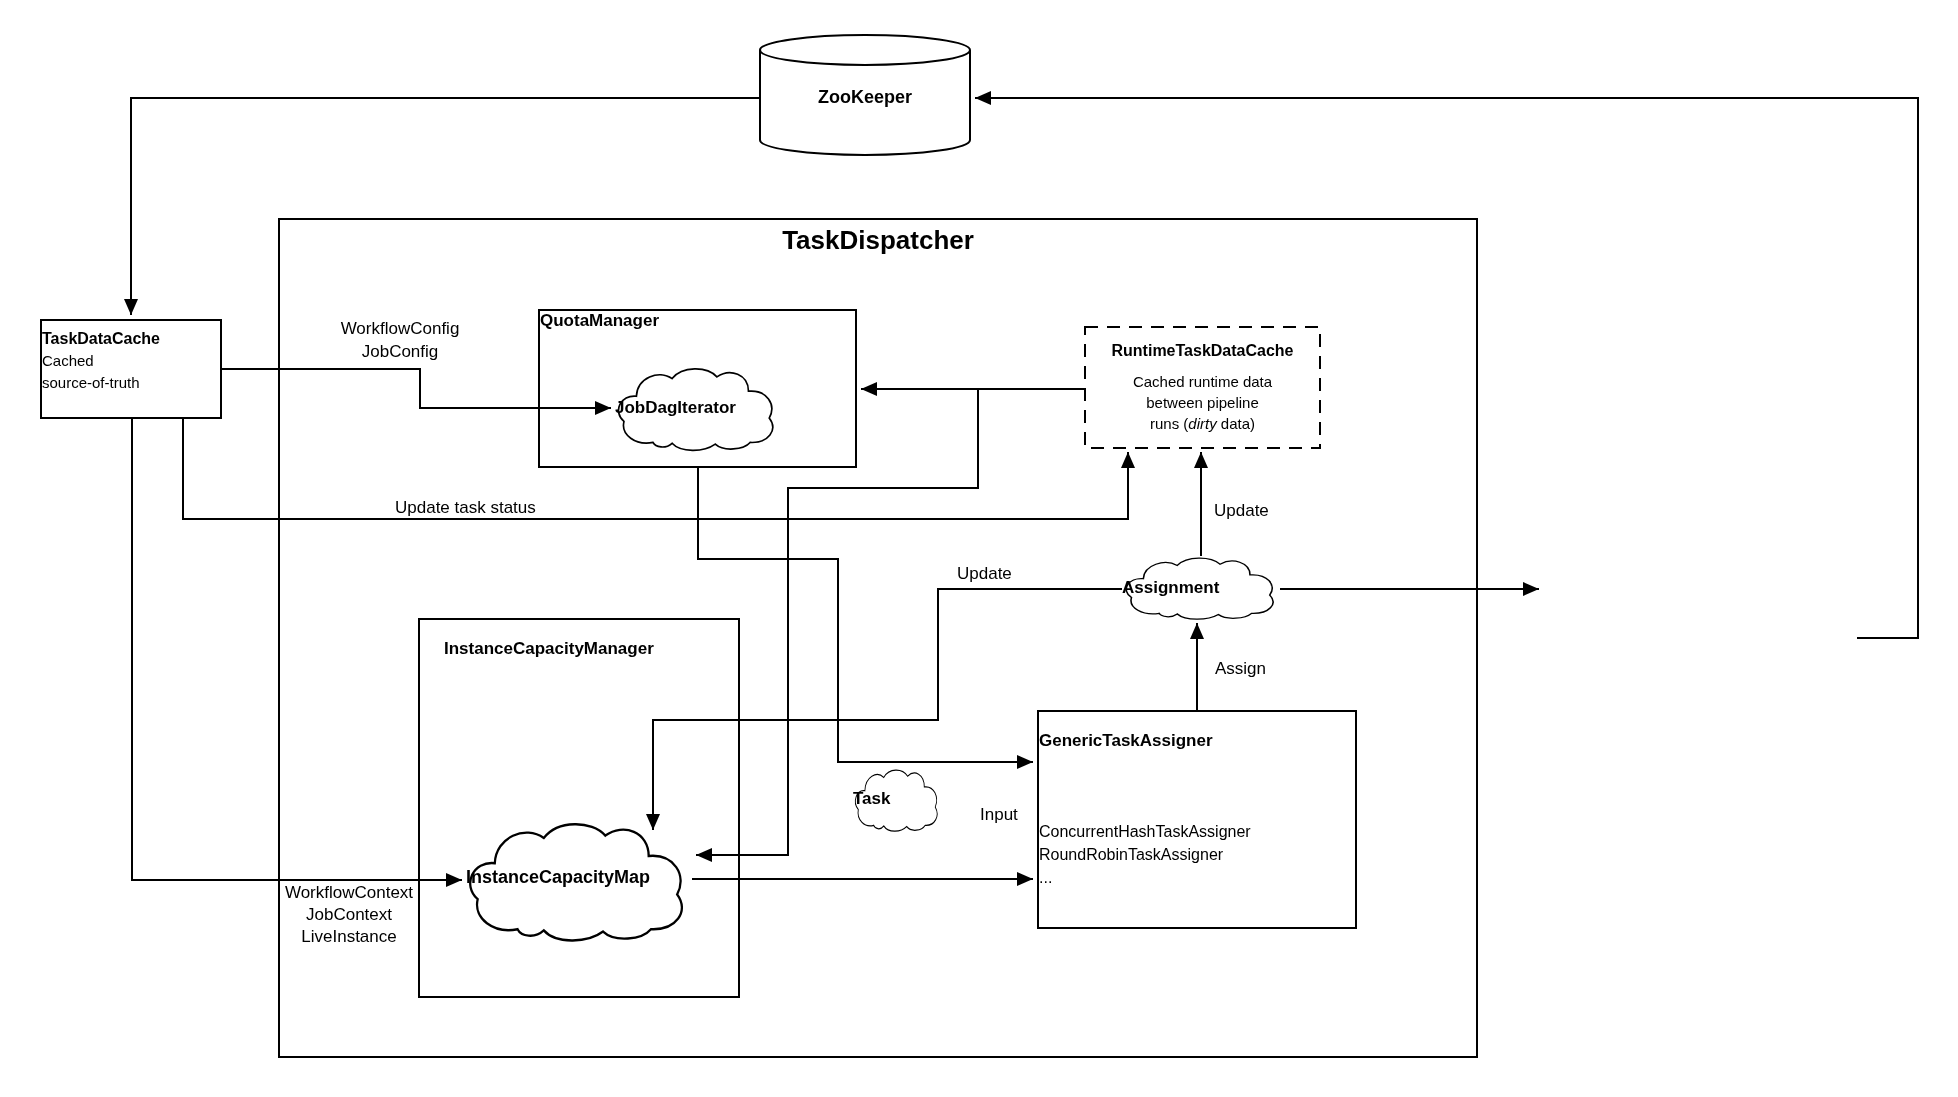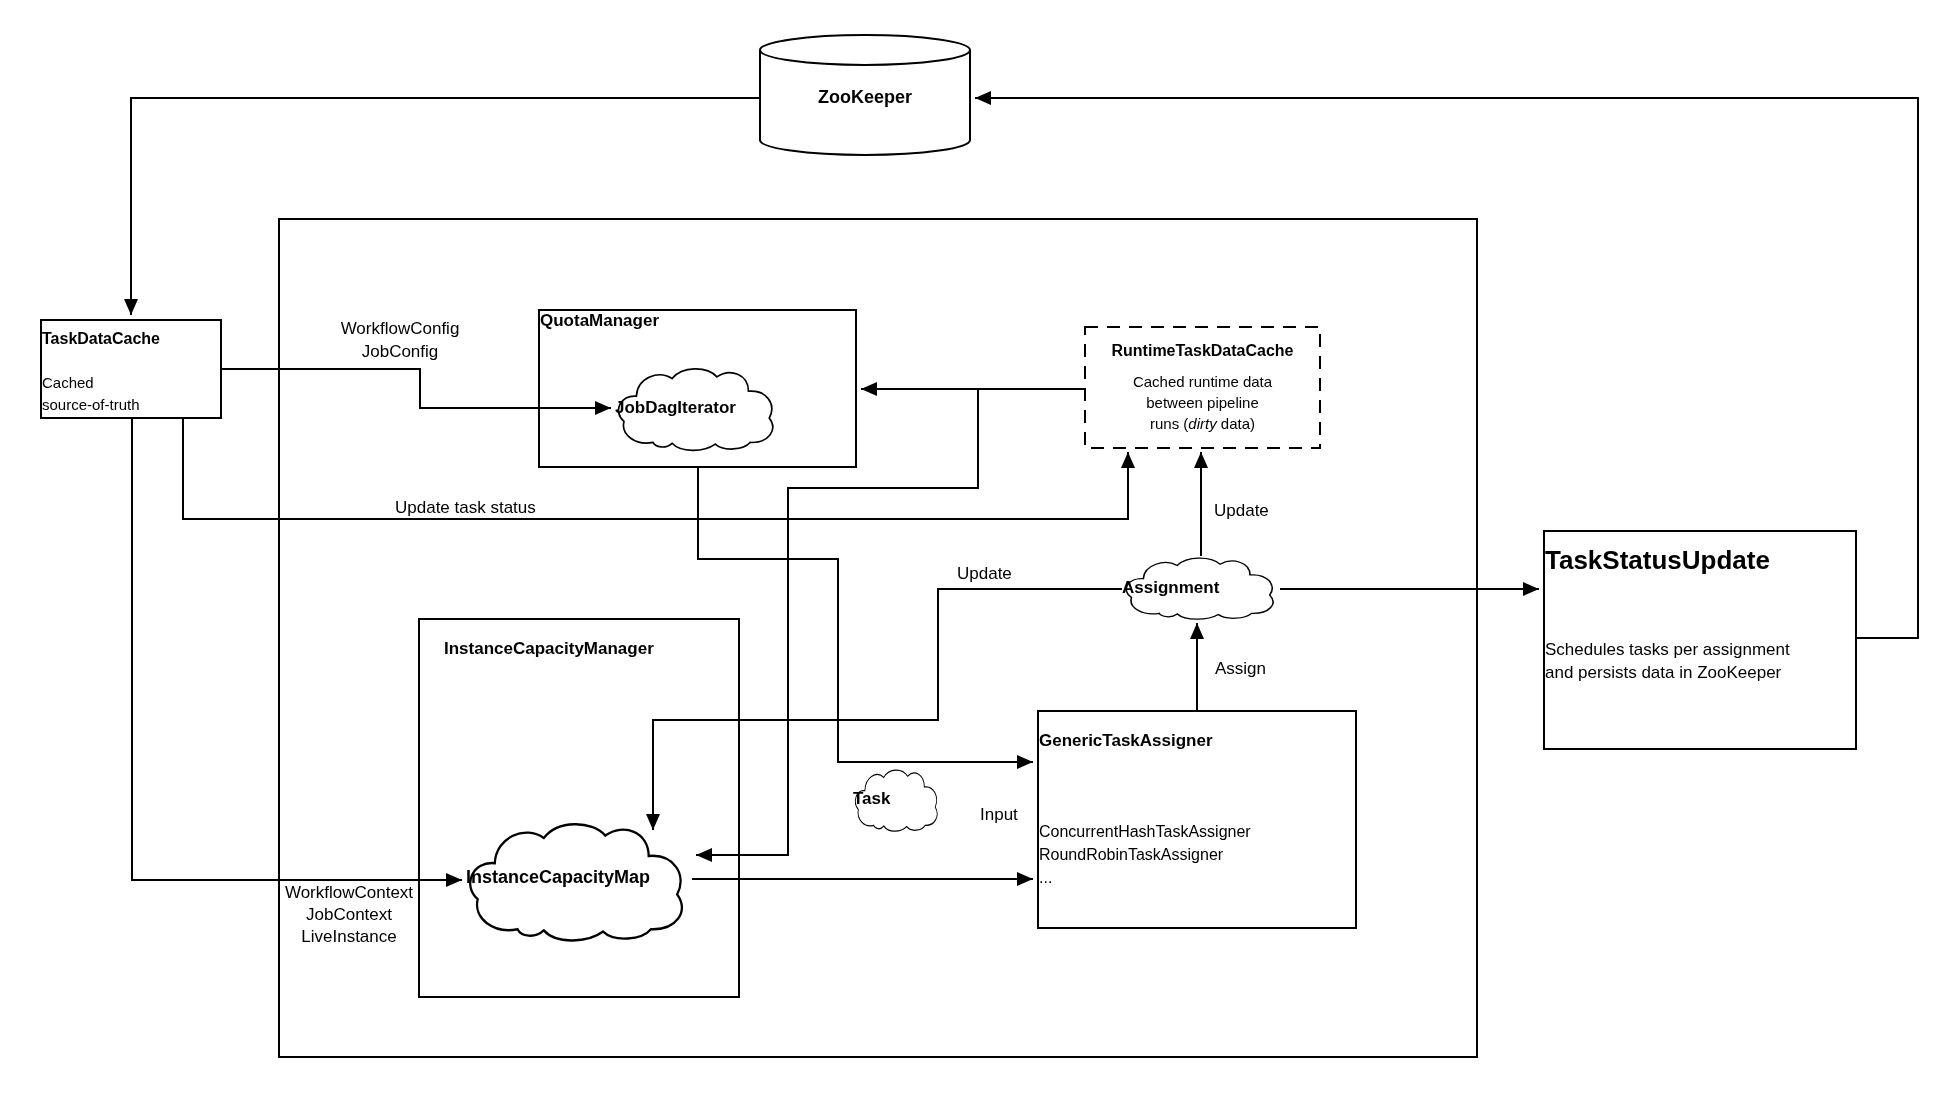"TaskDispatcher" div.lbl { html: none -> <div>TaskDispatcher</div> }
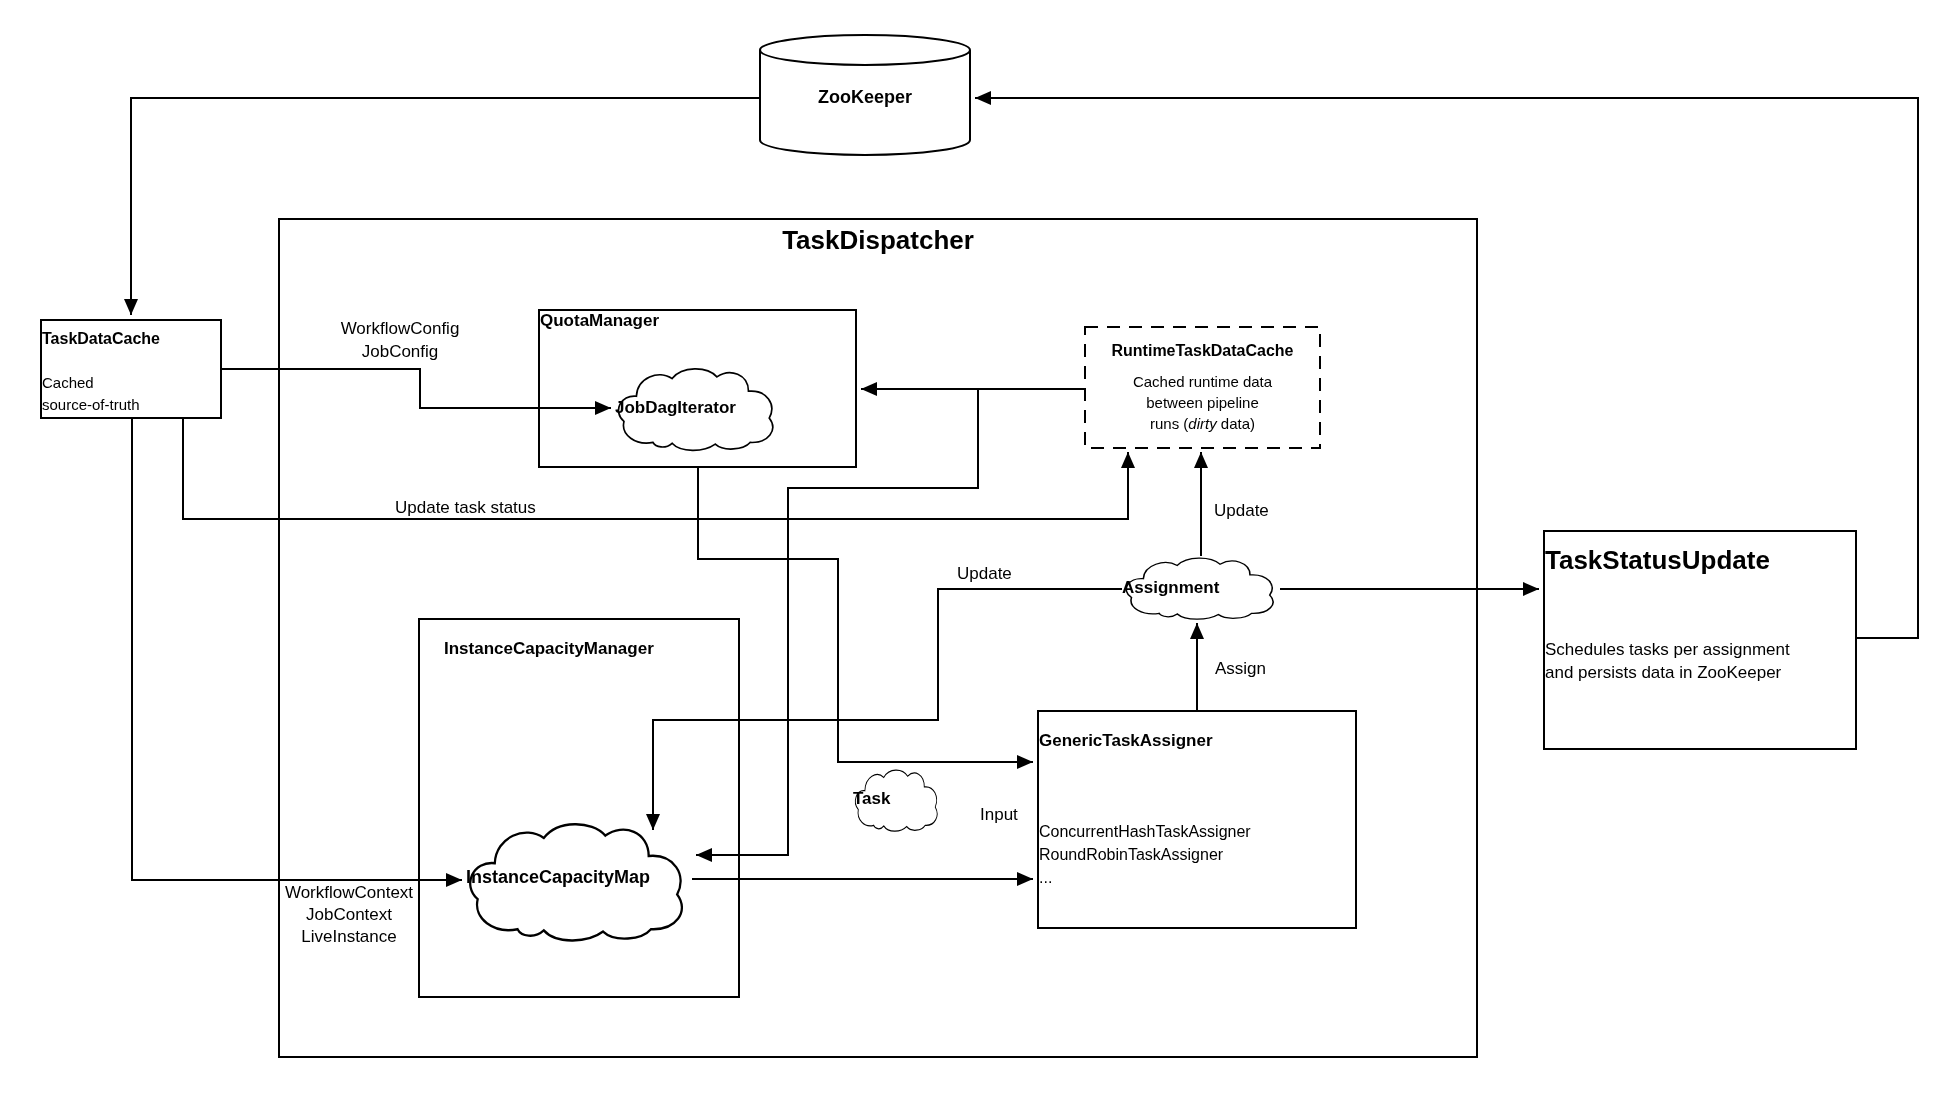"Cached" div { margin-top: 24px -> 2px }
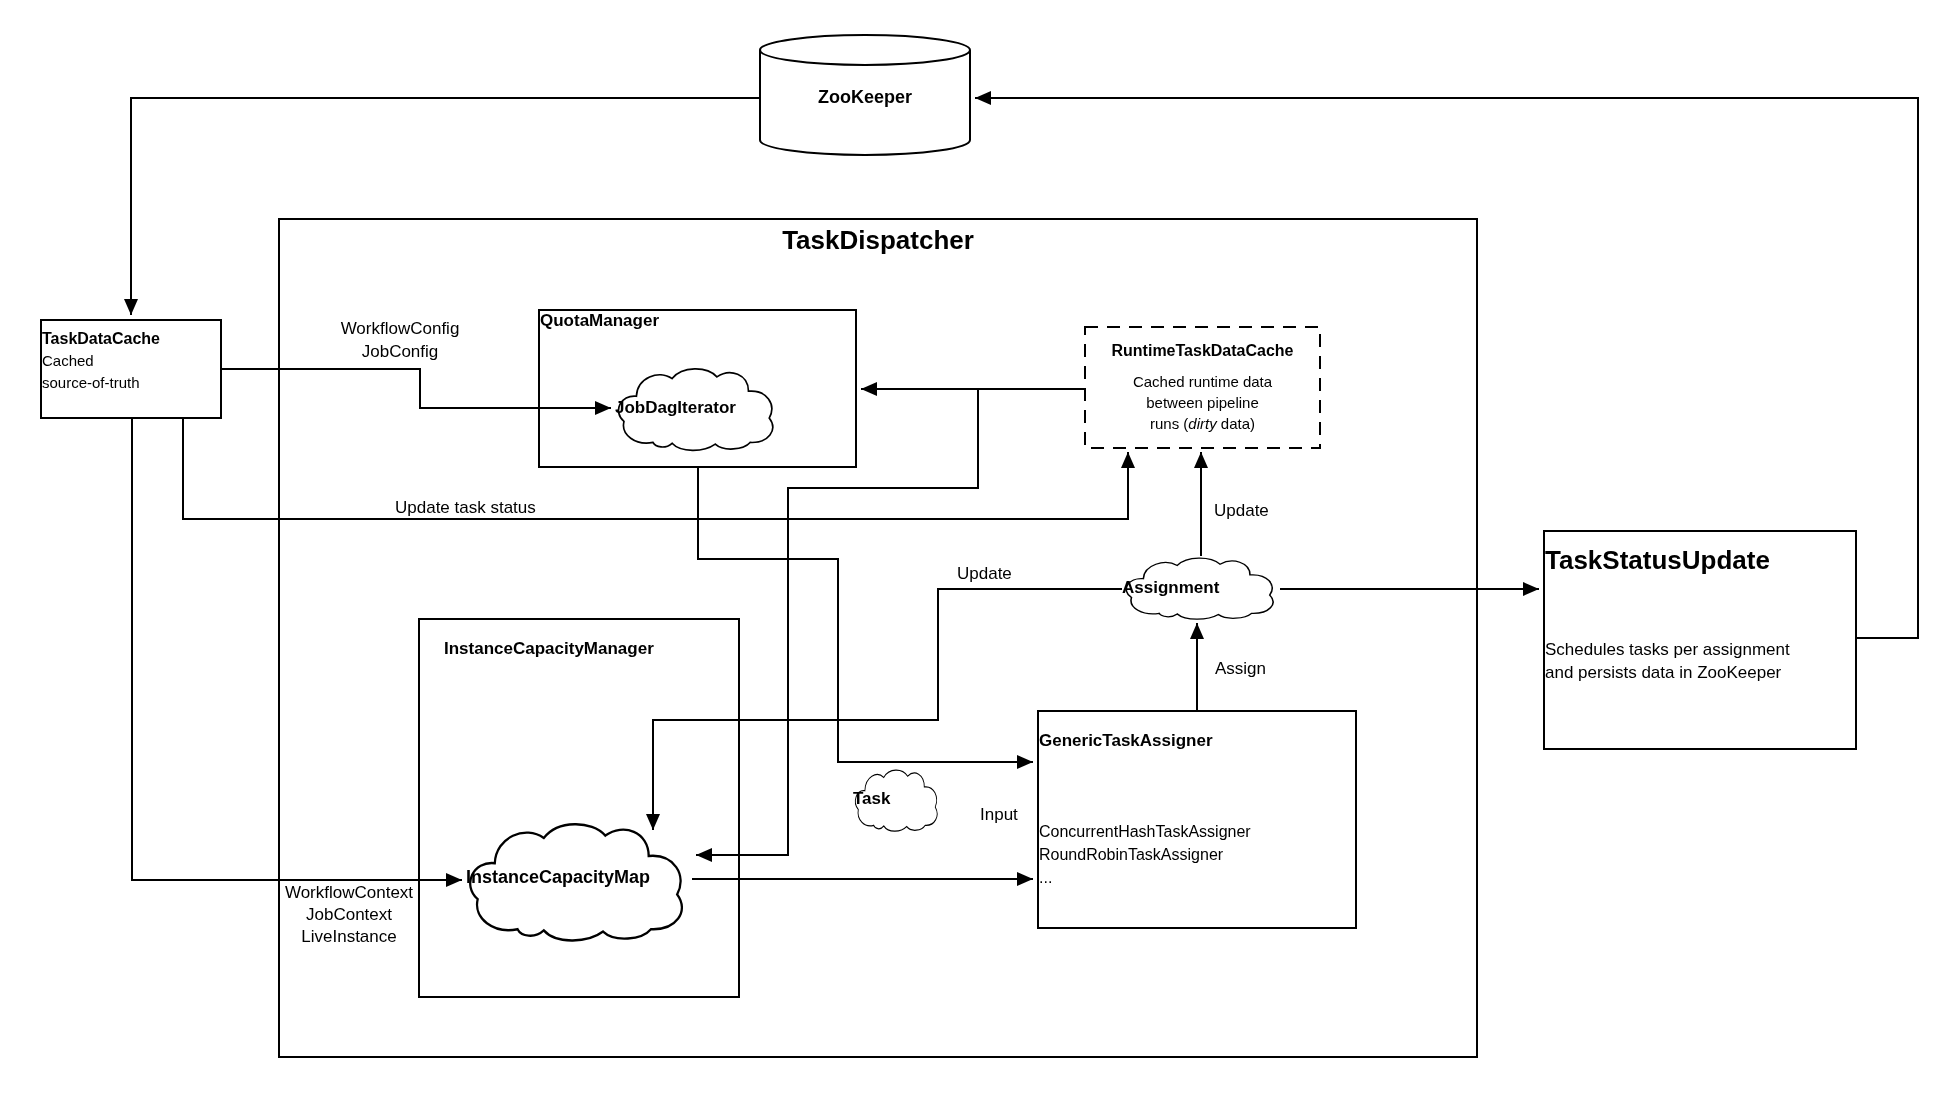"TaskStatusUpdate" div.box { html: <div> <div>TaskStatusUpdate</div> <div> <div>Schedules tasks per assignment</div> <div>and persists data in ZooKeeper</div> </div> </div> -> none }
